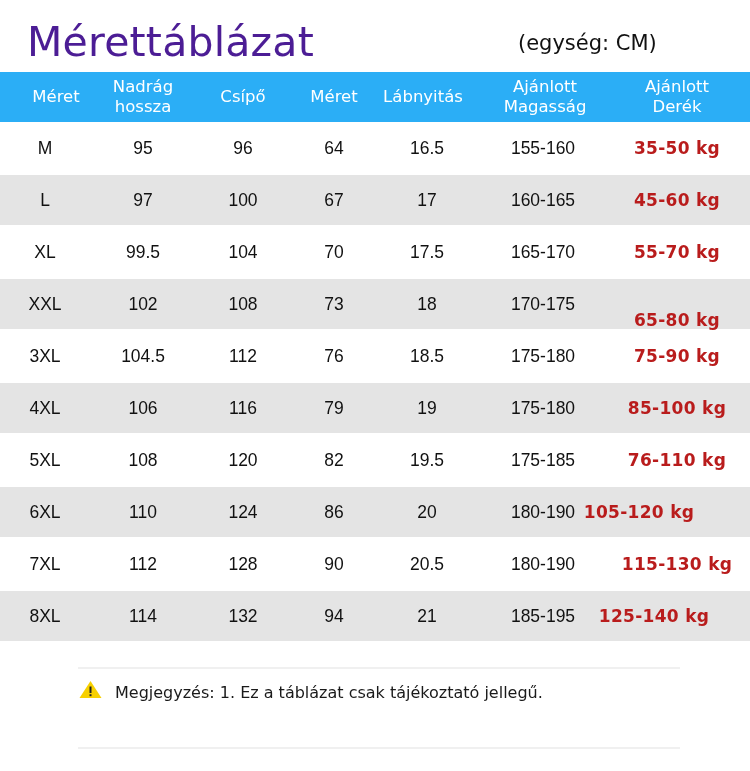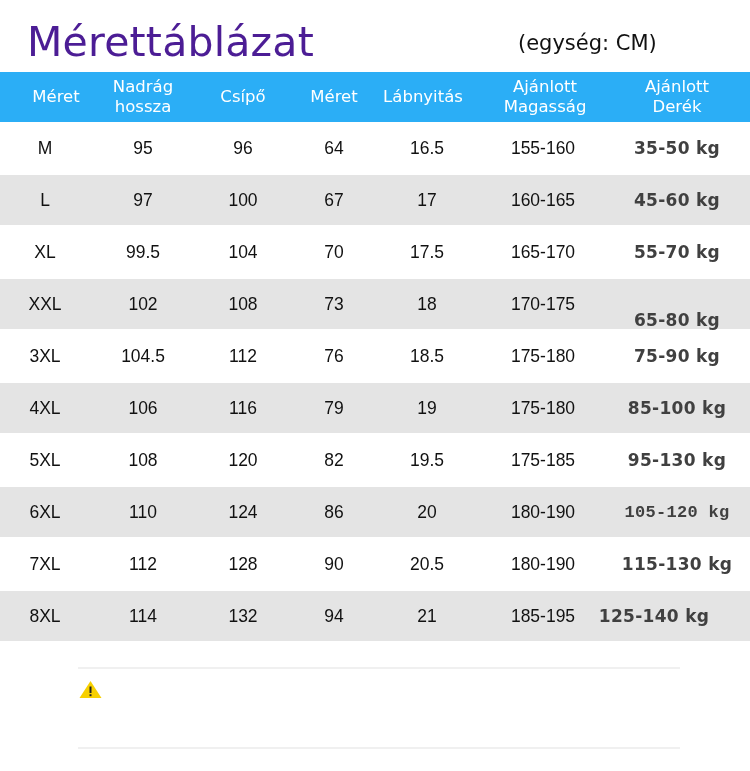"35-50 kg" .row .cell.w { color: #404040 -> #b91c1c }
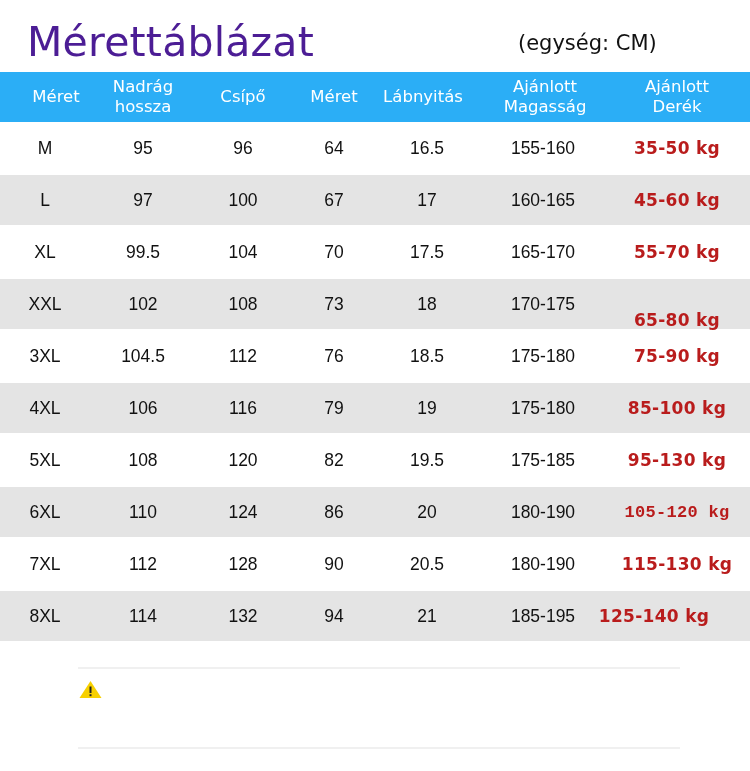"95-130 kg" div.cell { text: 95-130 -> 76-110 }
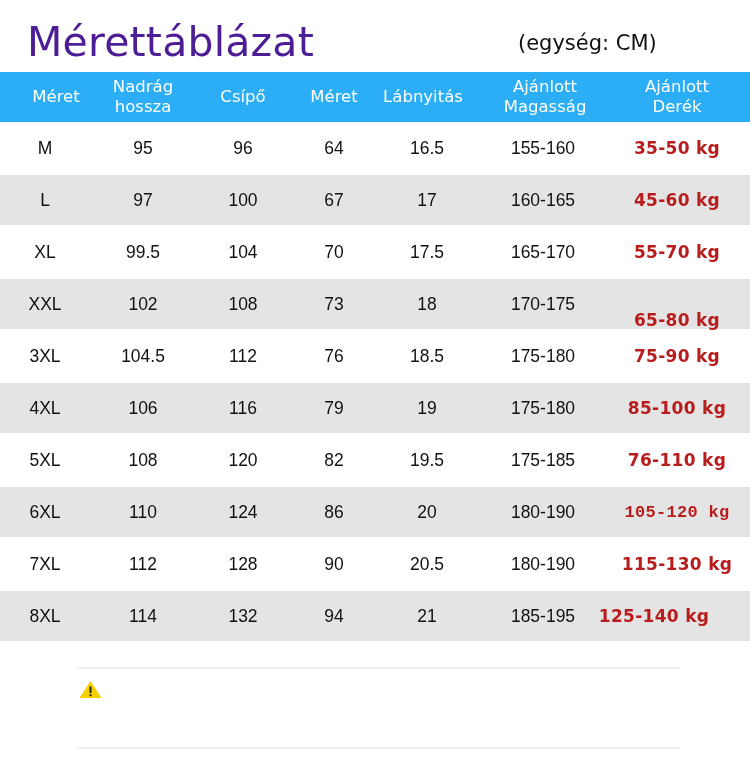"105-120 kg" div.cell { font-family: Liberation Mono, monospace -> none; left: 677px -> 639px }
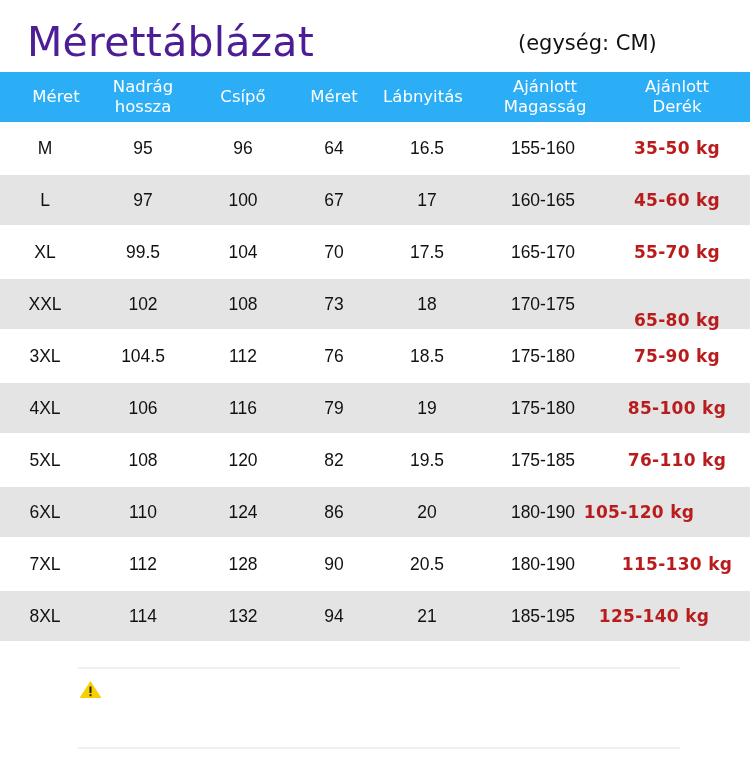"Megjegyzés: 1. Ez a táblázat" div { html: none -> <div>Megjegyzés: 1. Ez a táblázat csak tájékoztató jellegű.</div> }
